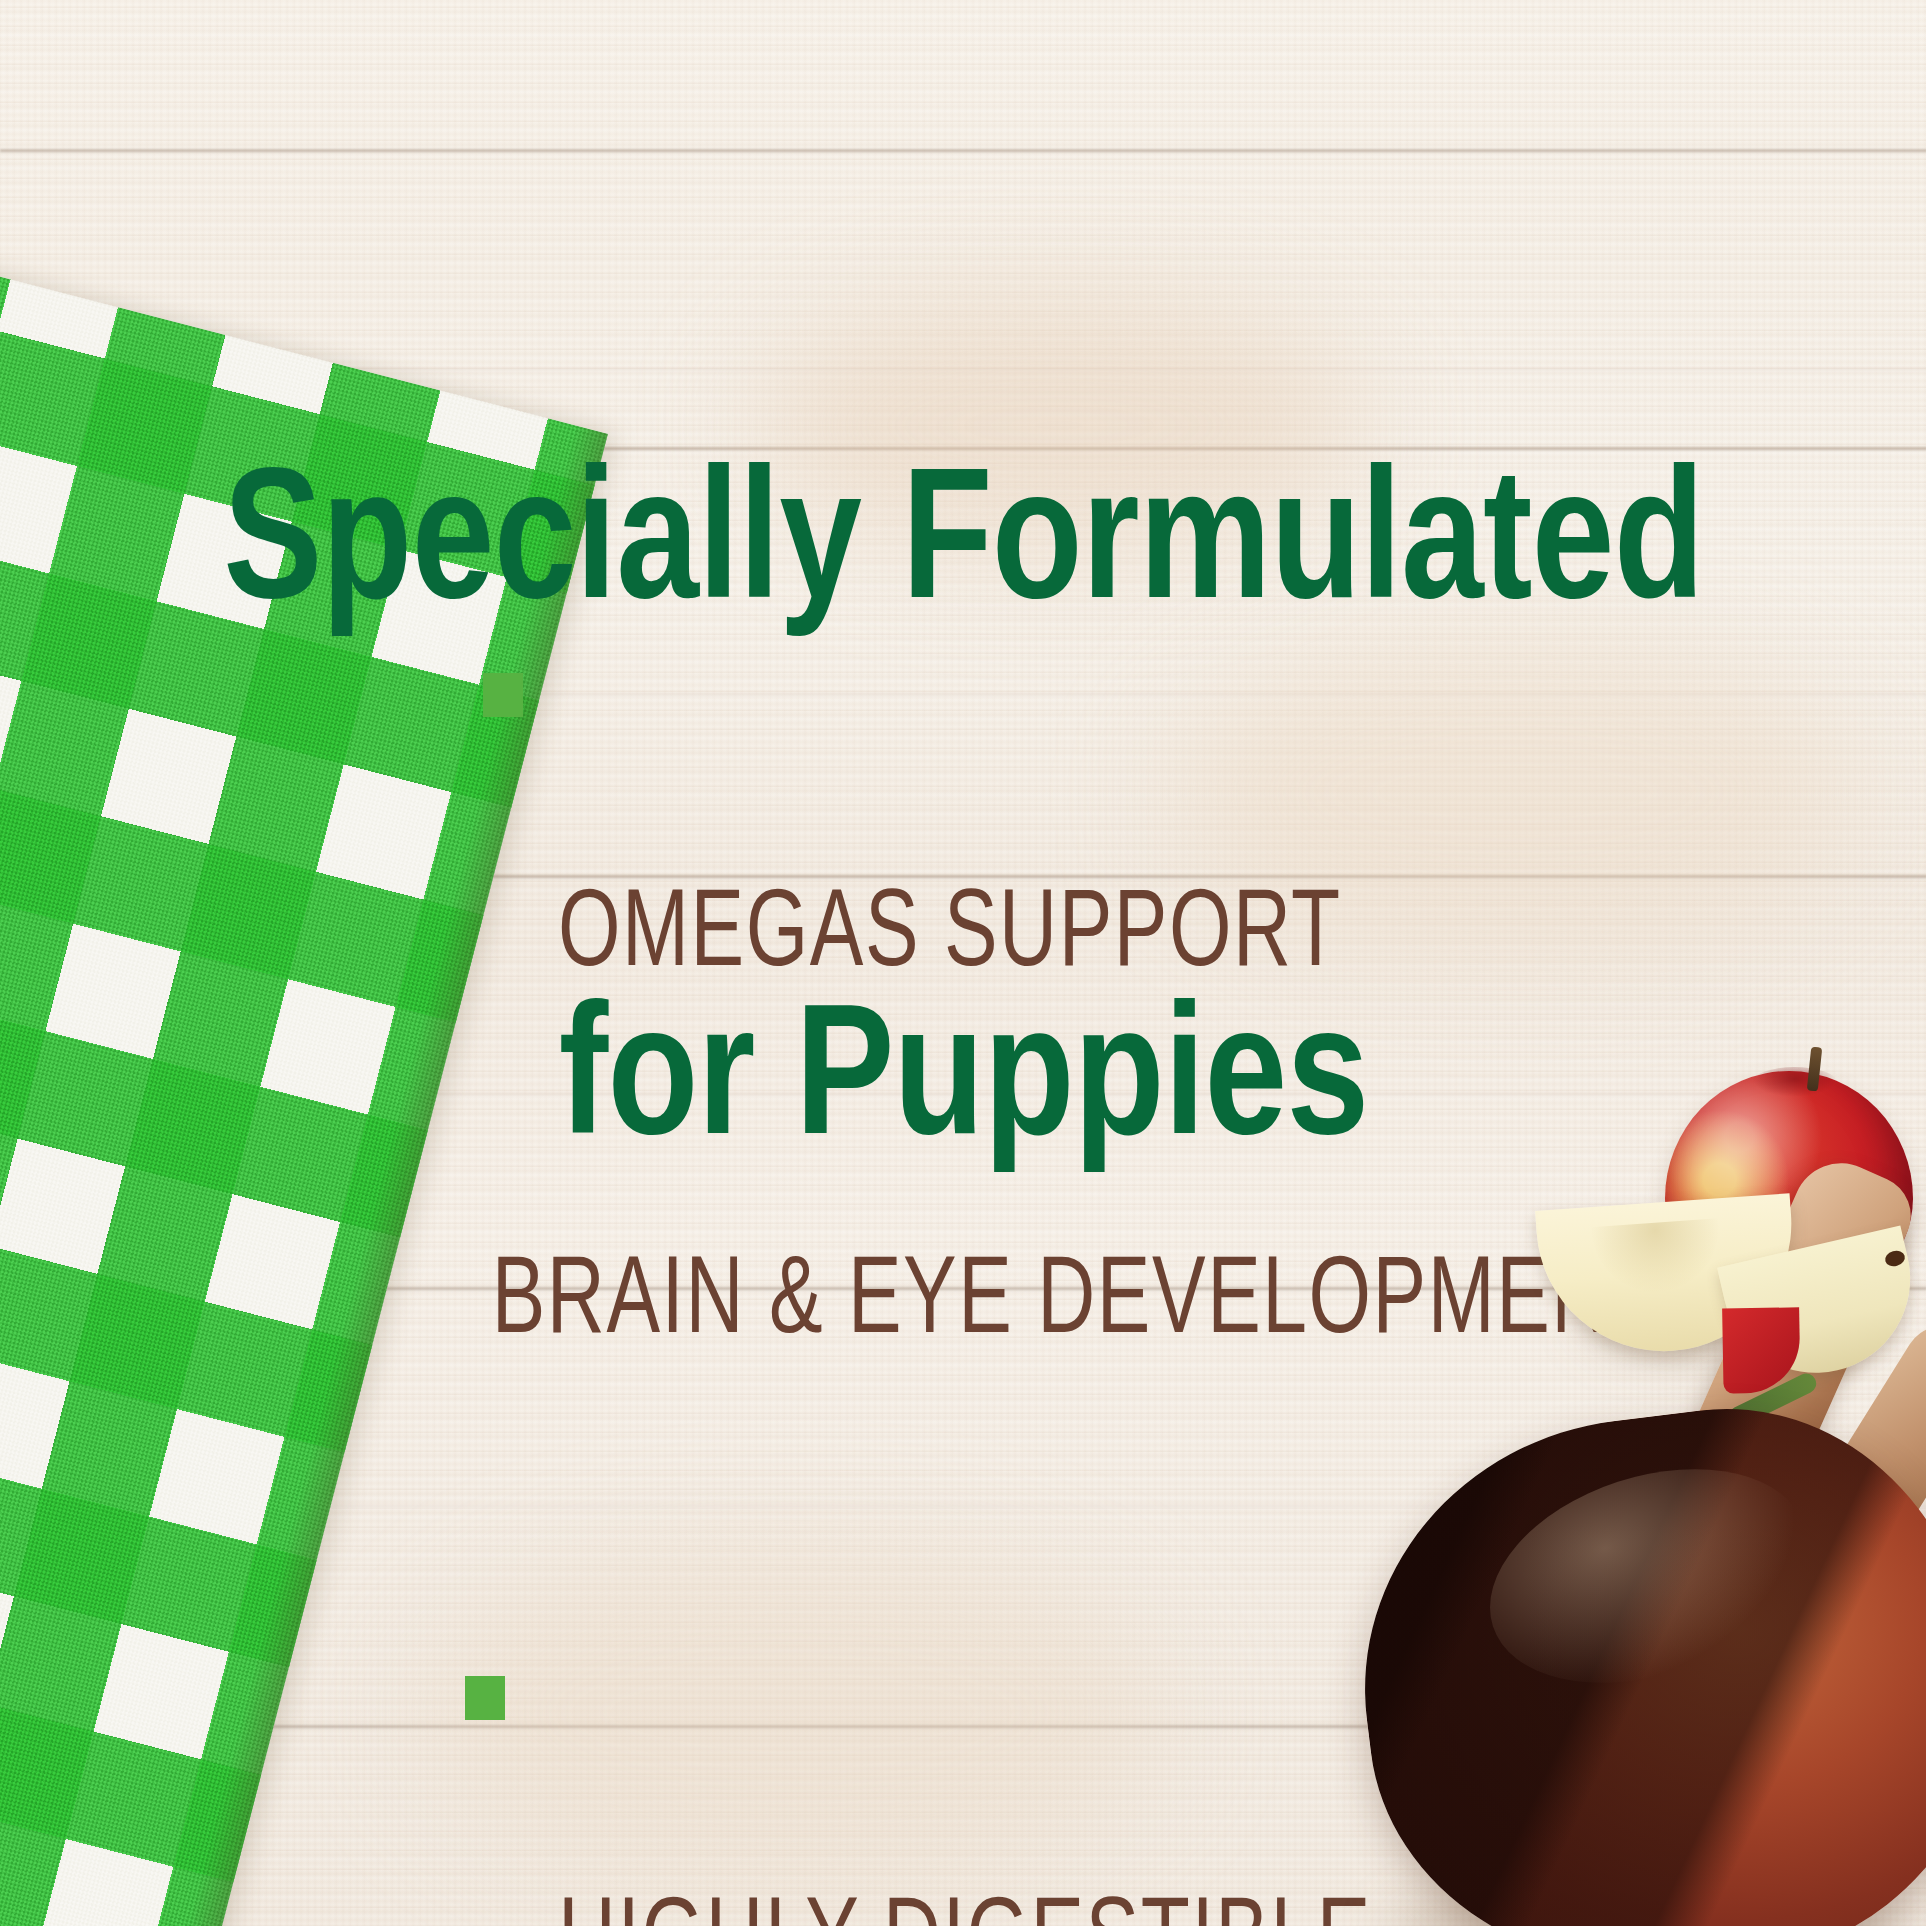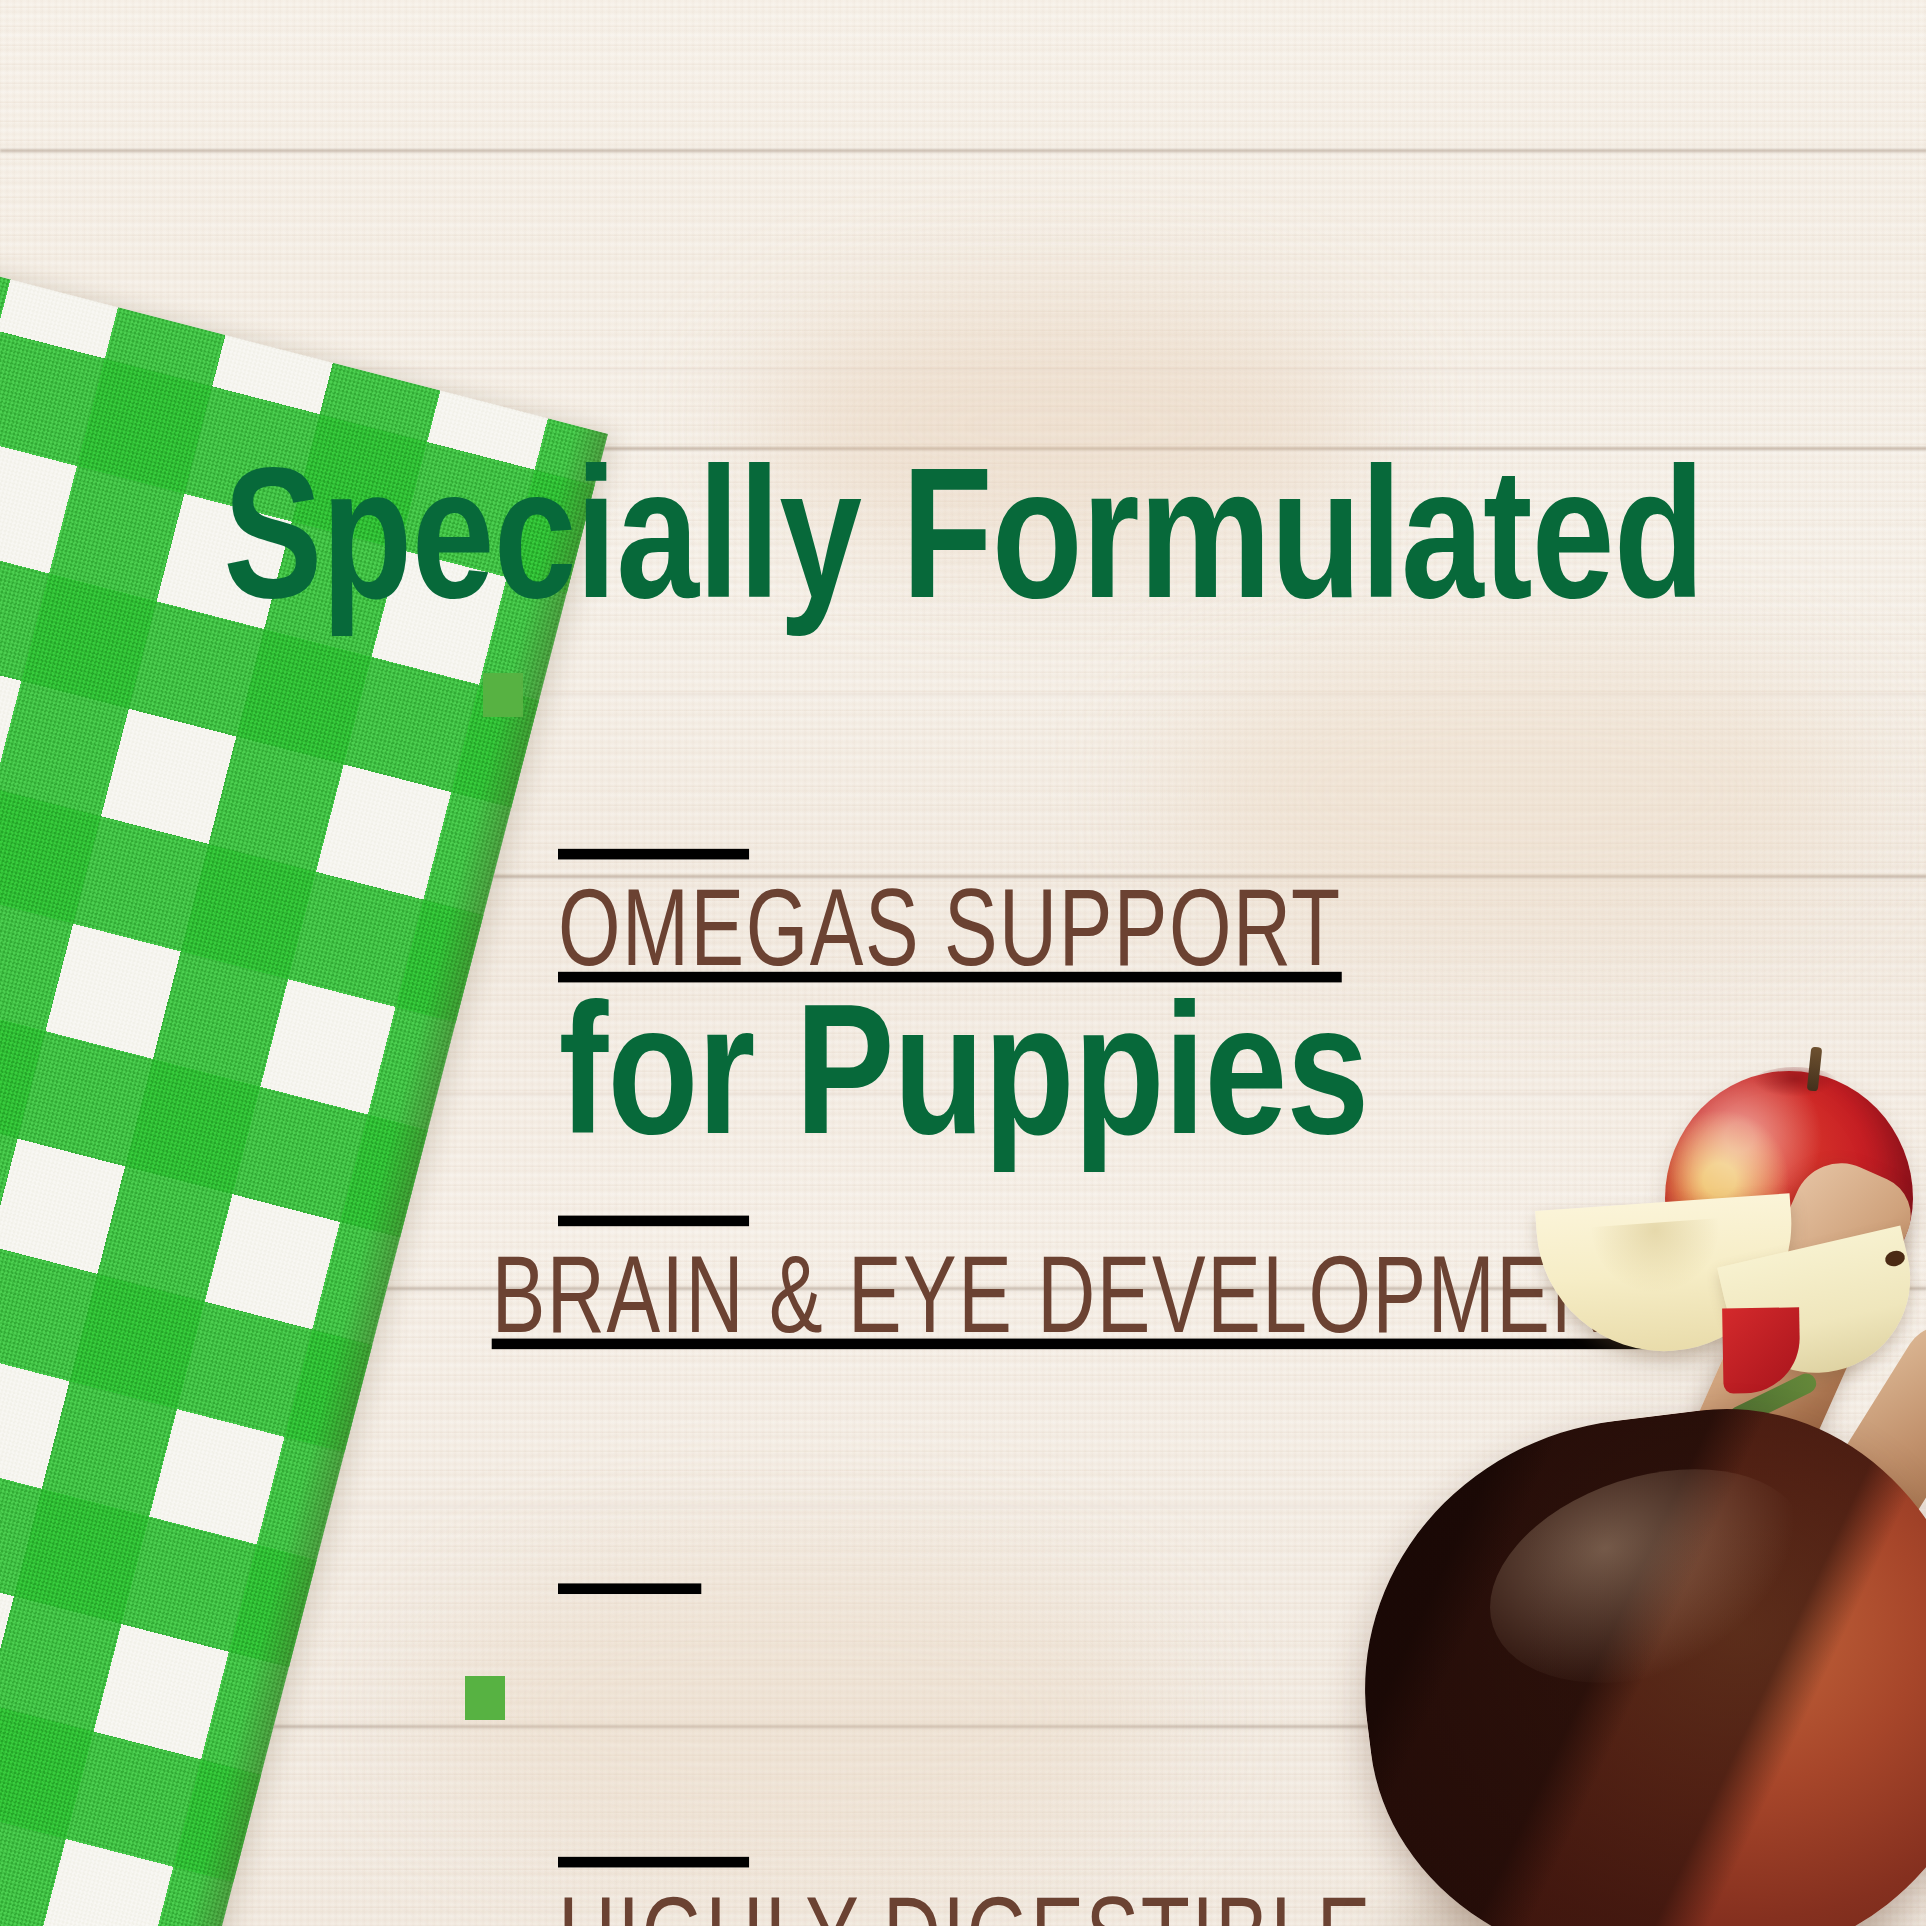"OMEGAS SUPPORT" .bullet-block { text-decoration: underline -> none }
